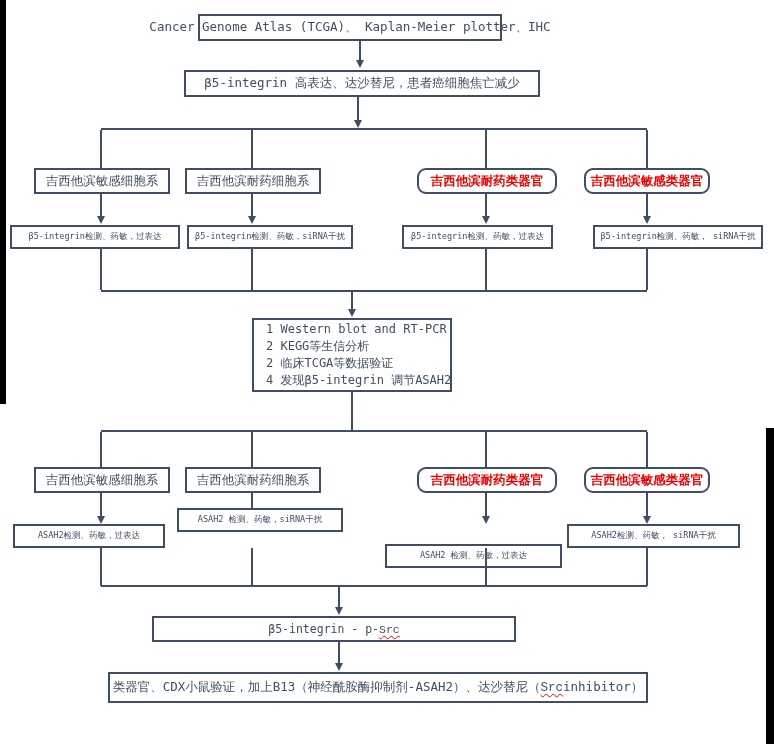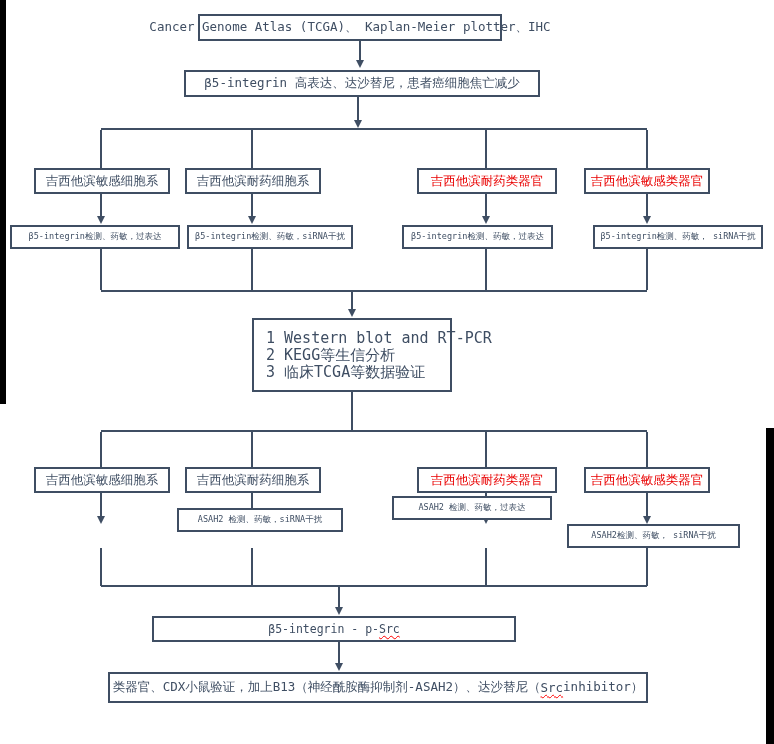"吉西他滨耐药类器官" .red { border-radius: none -> 9px; font-weight: normal -> bold }
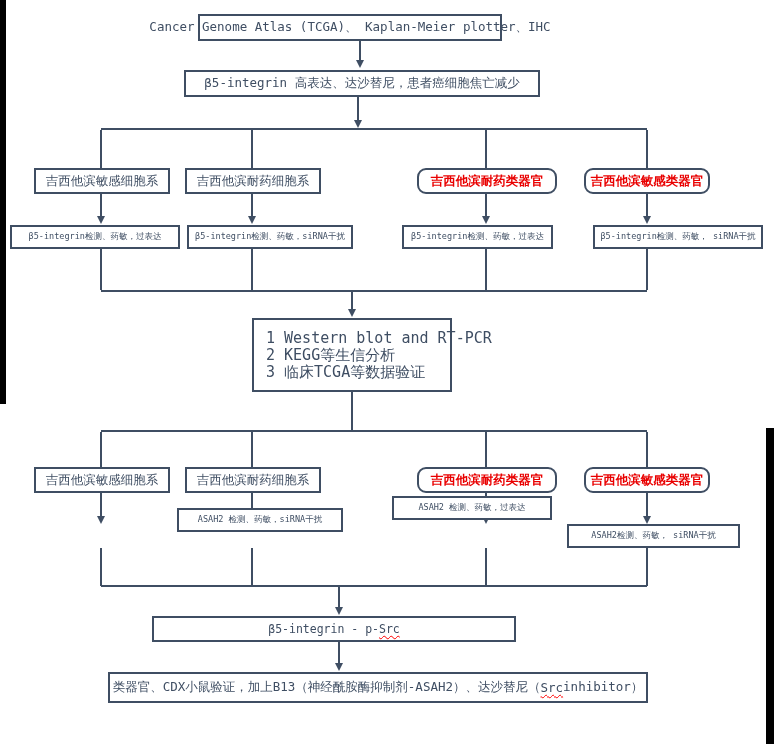"1 Western blot and RT-PCR" #box-analysis { font-size: 15px -> 12px }
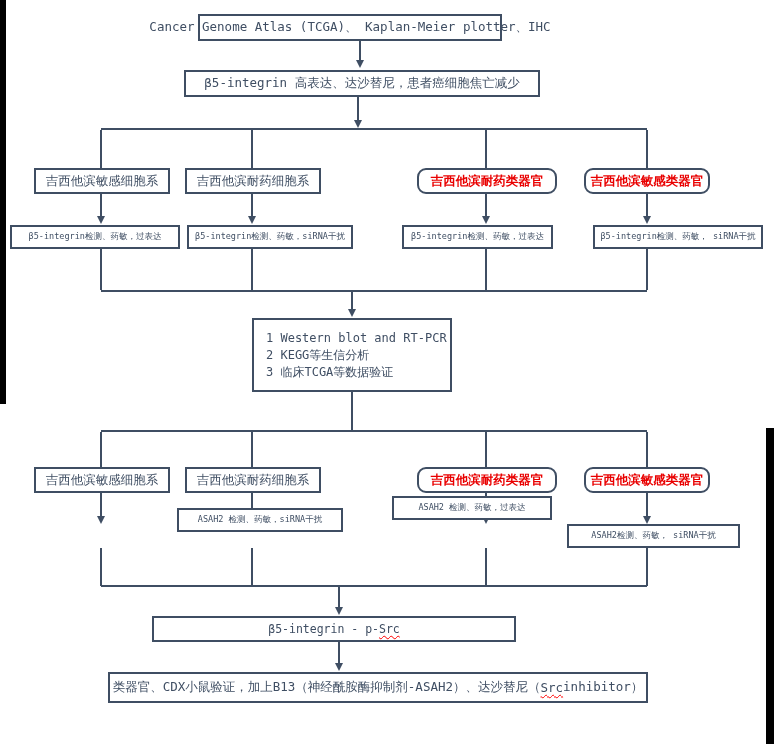"3 临床TCGA等数据验证" div { text: 3 -> 2 }
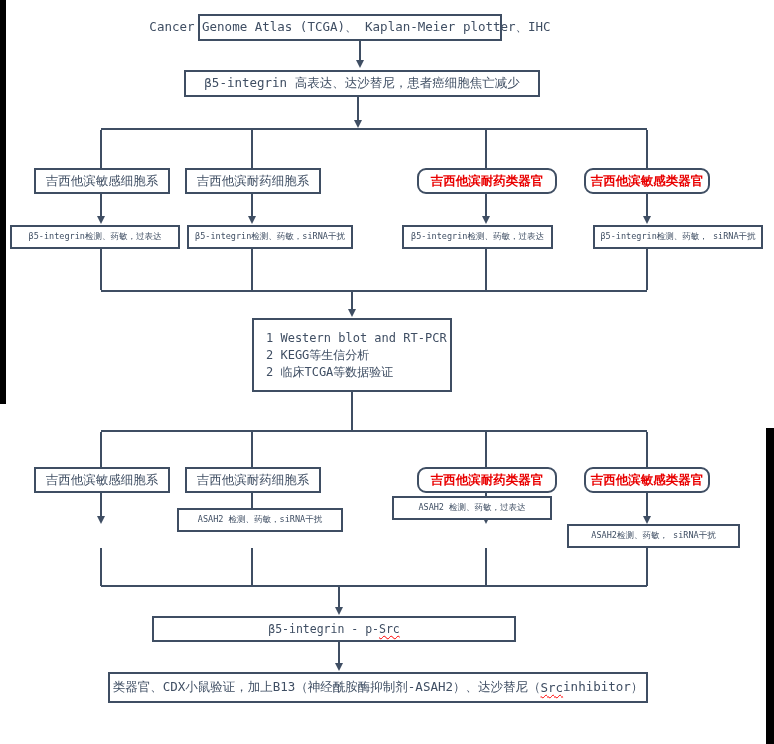"4 发现β5-integrin 调节ASAH2" div { html: none -> <div>4 发现β5-integrin 调节ASAH2</div> }
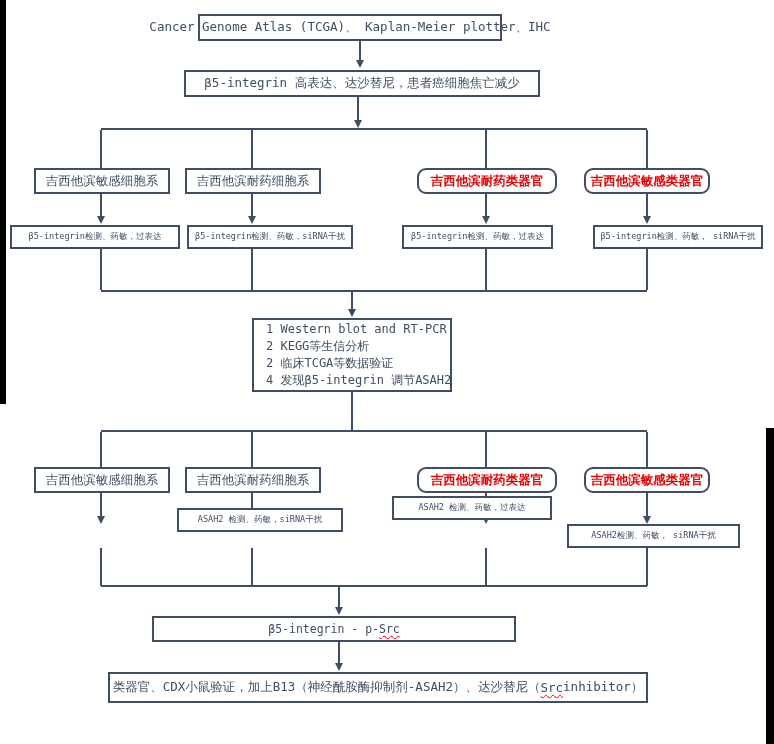"ASAH2检测、药敏，过表达" div.node { html: none -> <div>ASAH2检测、药敏，过表达</div> }
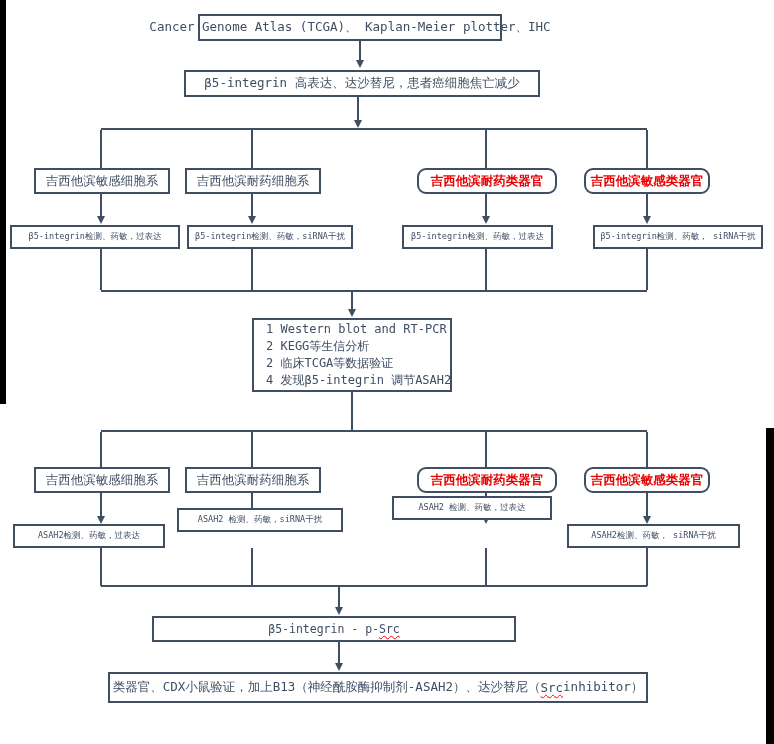"ASAH2 检测、药敏，过表达" #s2s3 { margin-left: 7px -> none; top: 496px -> 544px; width: 160px -> 177px }
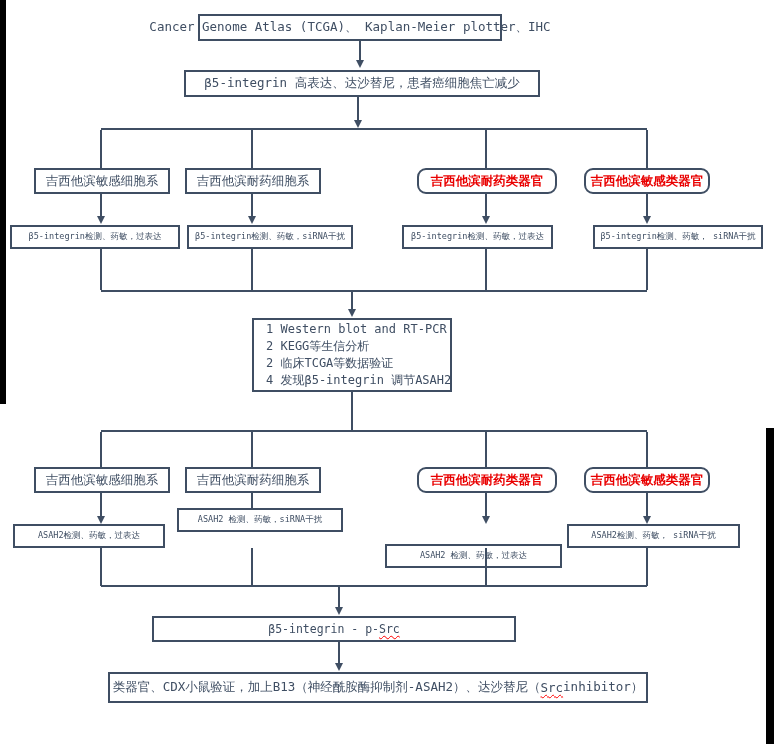"Src" .wavy { font-family: none -> Liberation Mono, monospace }
